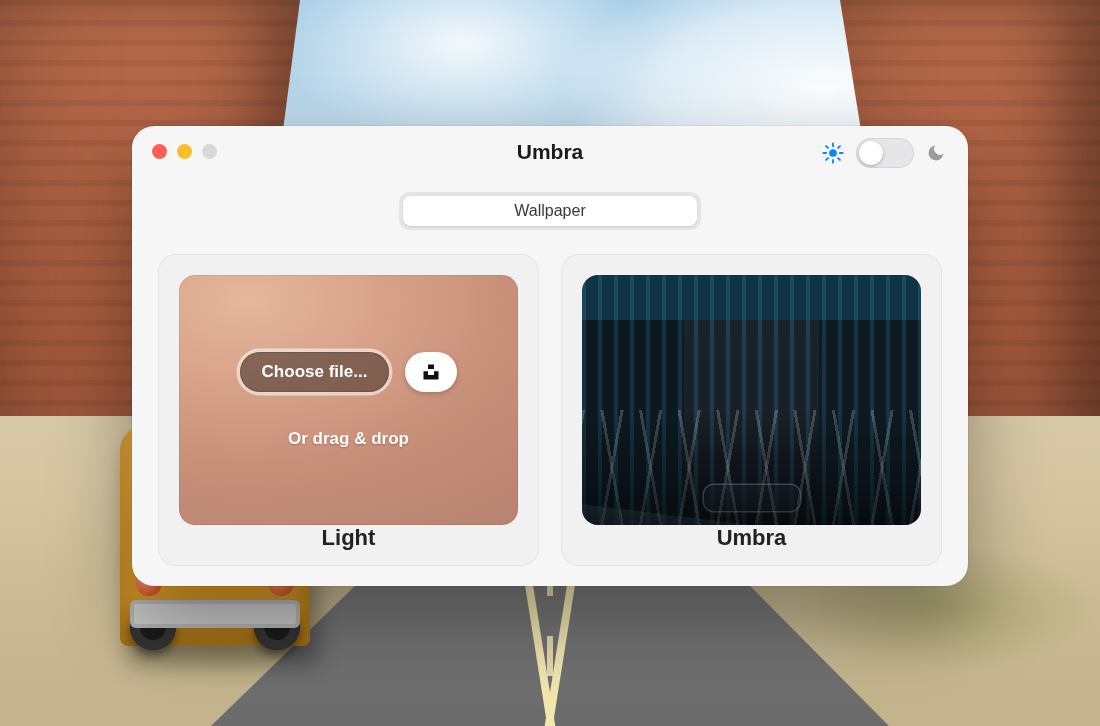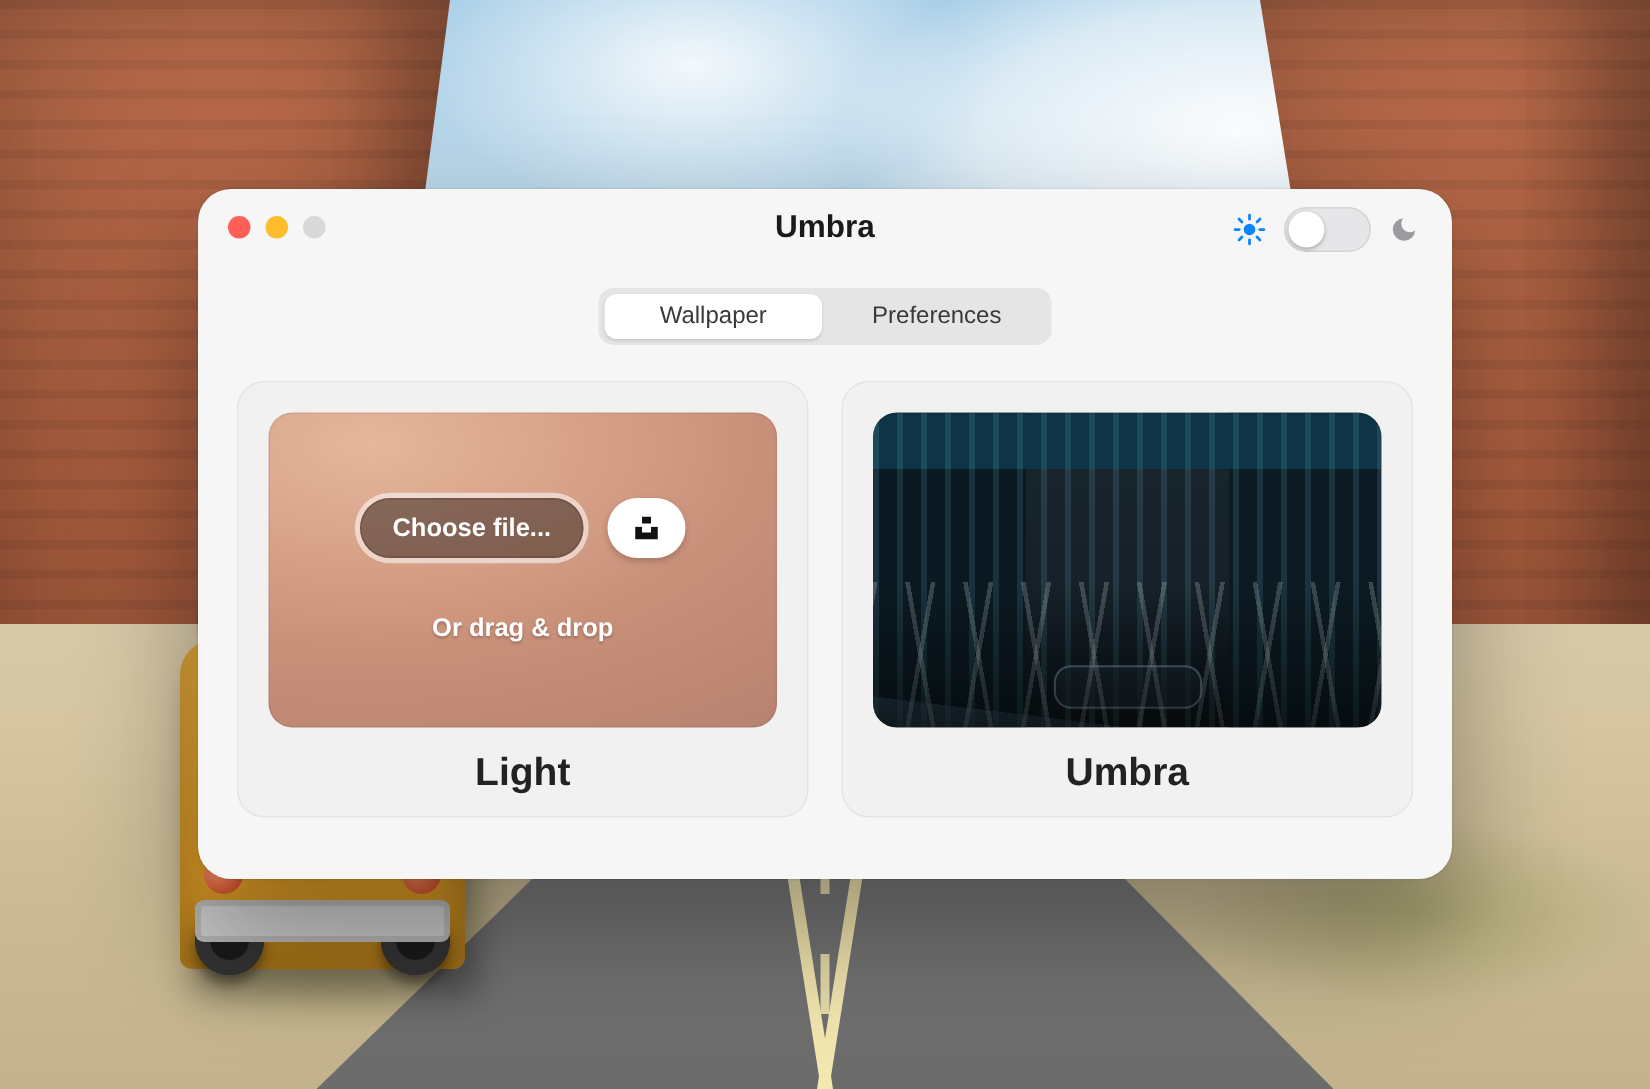"Preferences" div.tab { html: <div> <span>Preferences</span> </div> -> none }
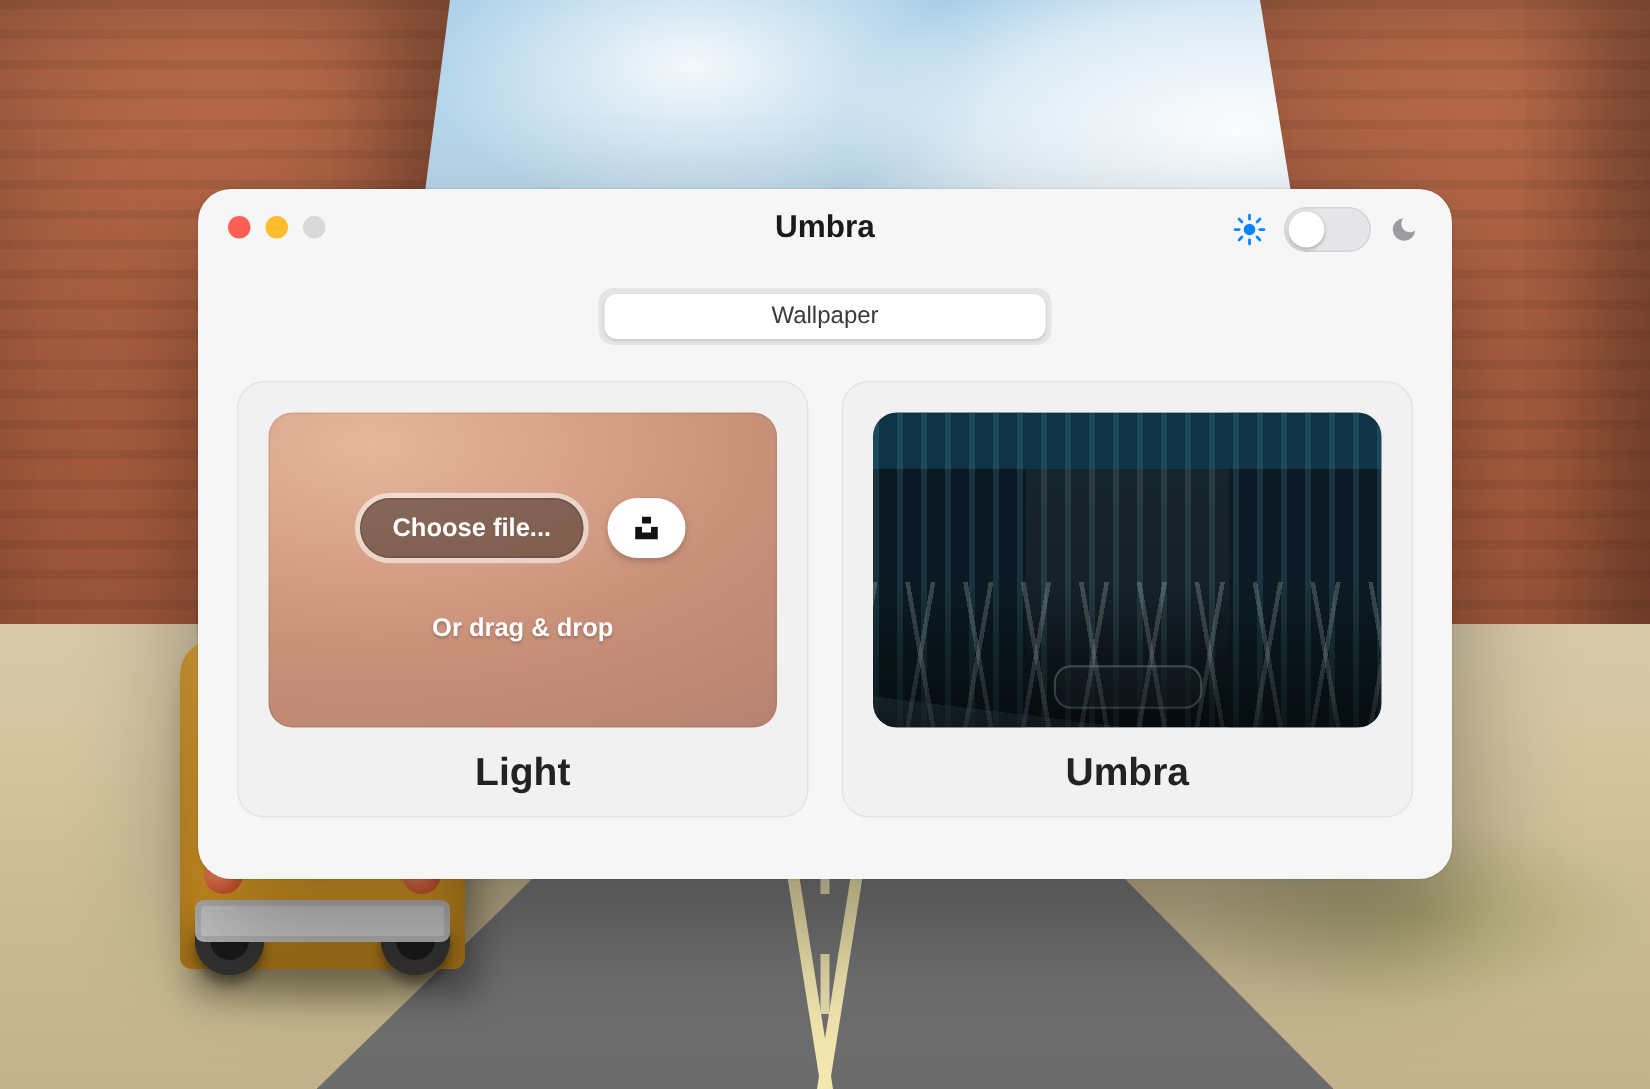"Choose file..." .thumb { height: 210px -> 250px }
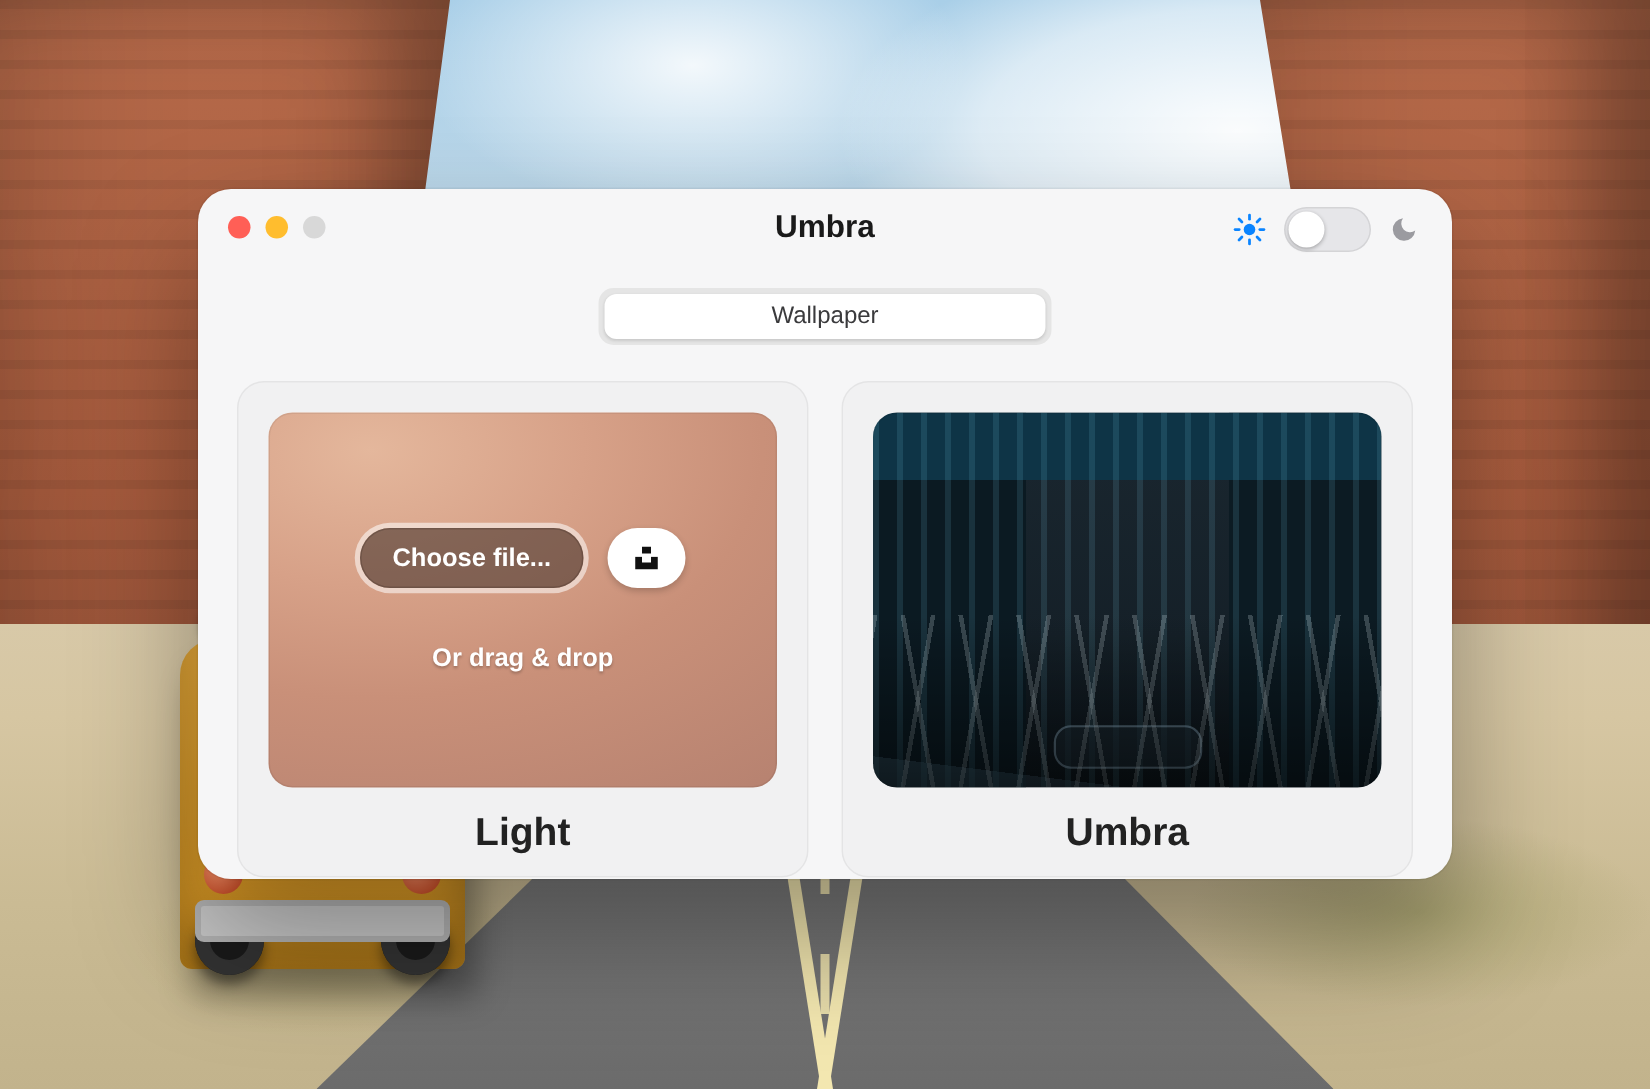"Light" .card-label { font-size: 26px -> 22px; margin-top: 14px -> 0 }
